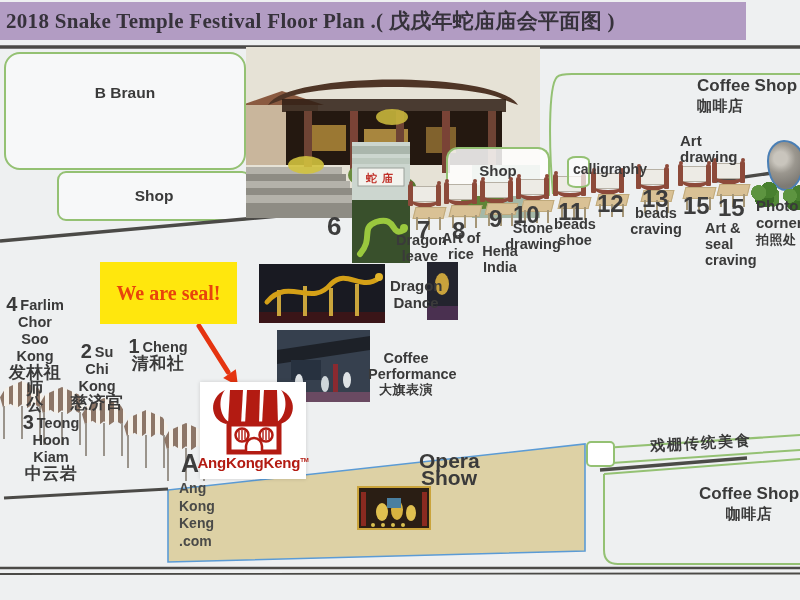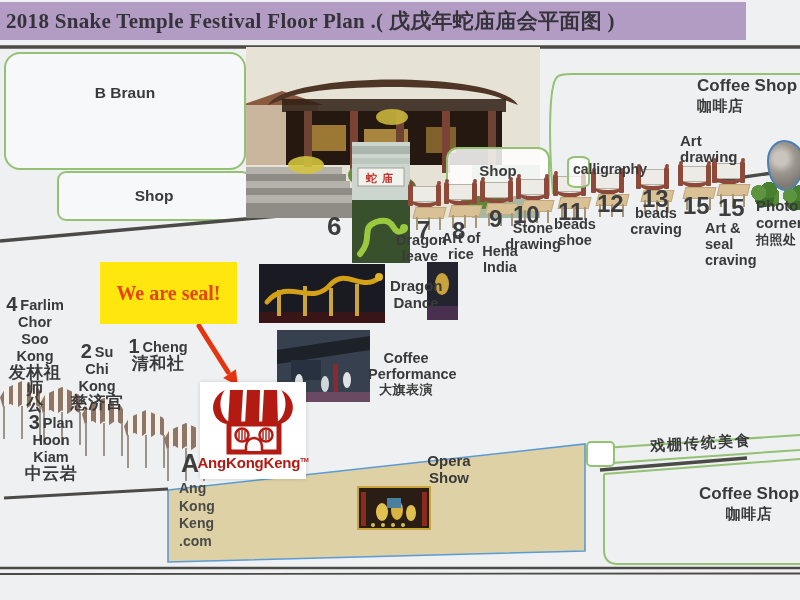"Plan" span { text: Plan -> Teong }
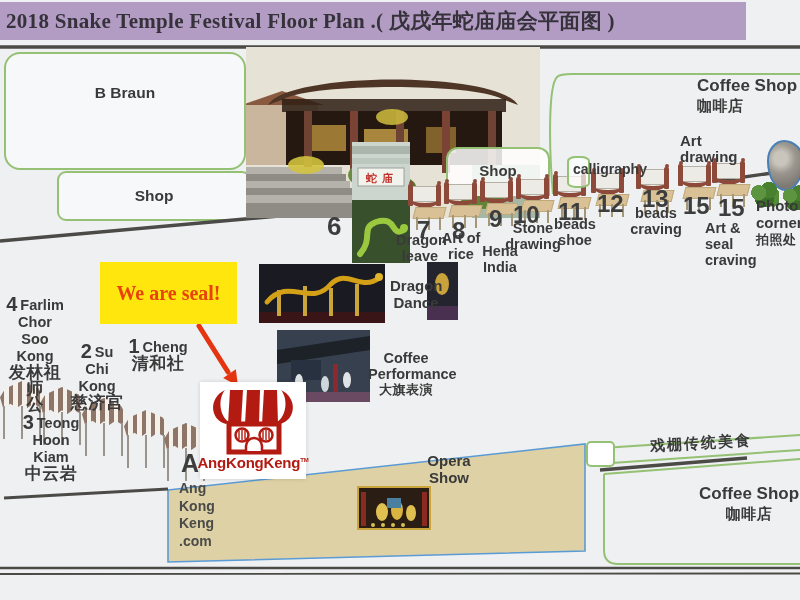"Opera" div.lbl { font-size: 15px -> 21px }
